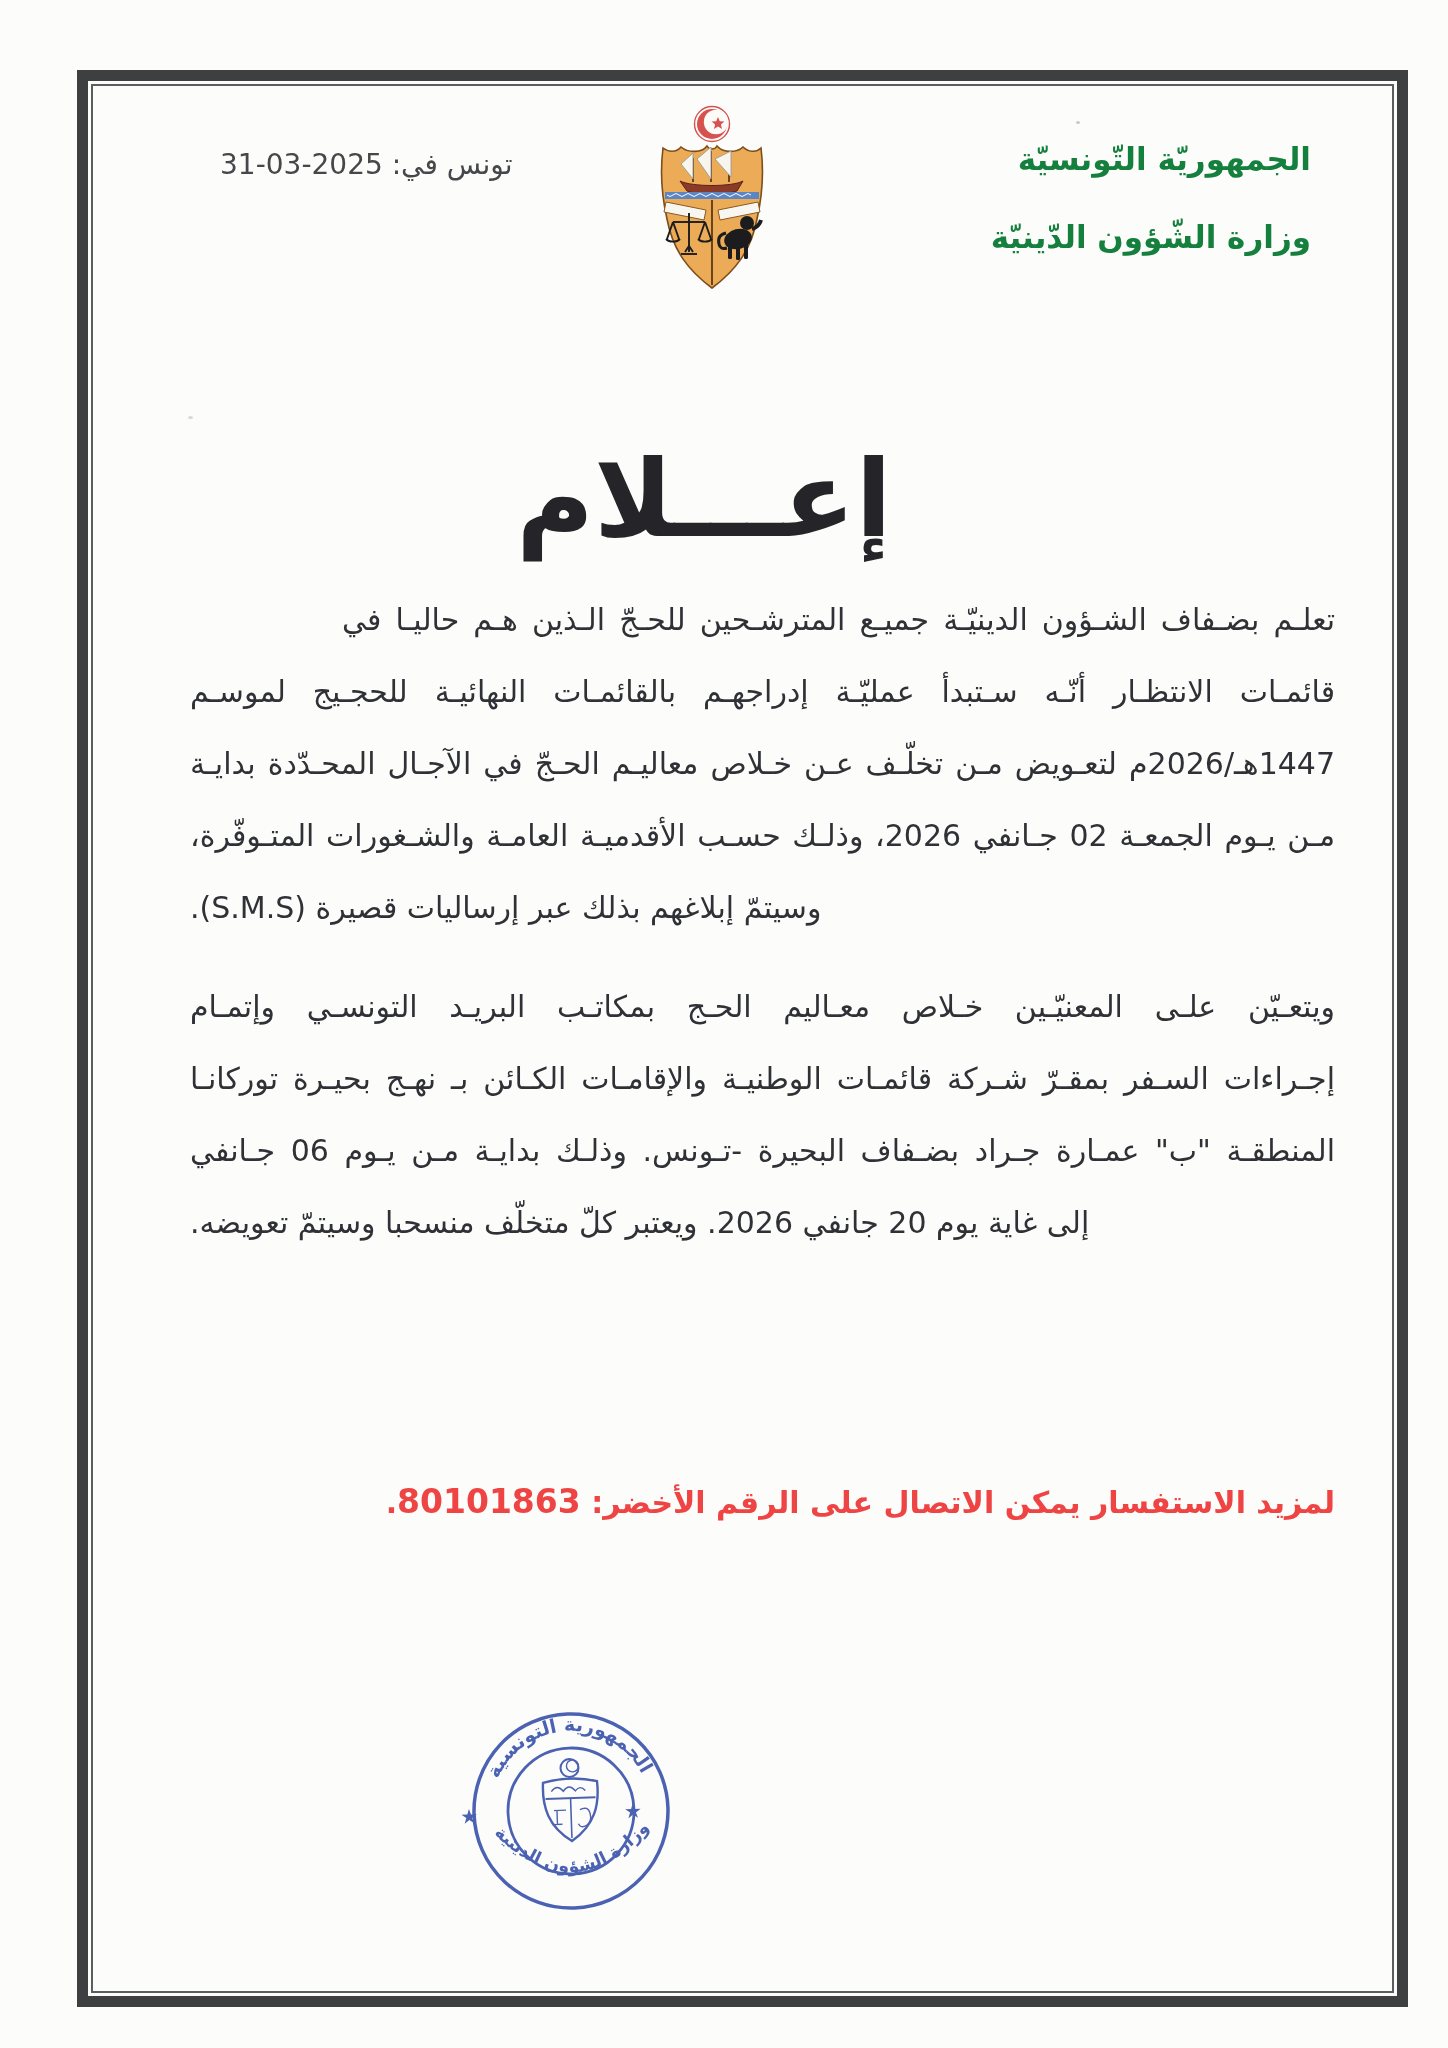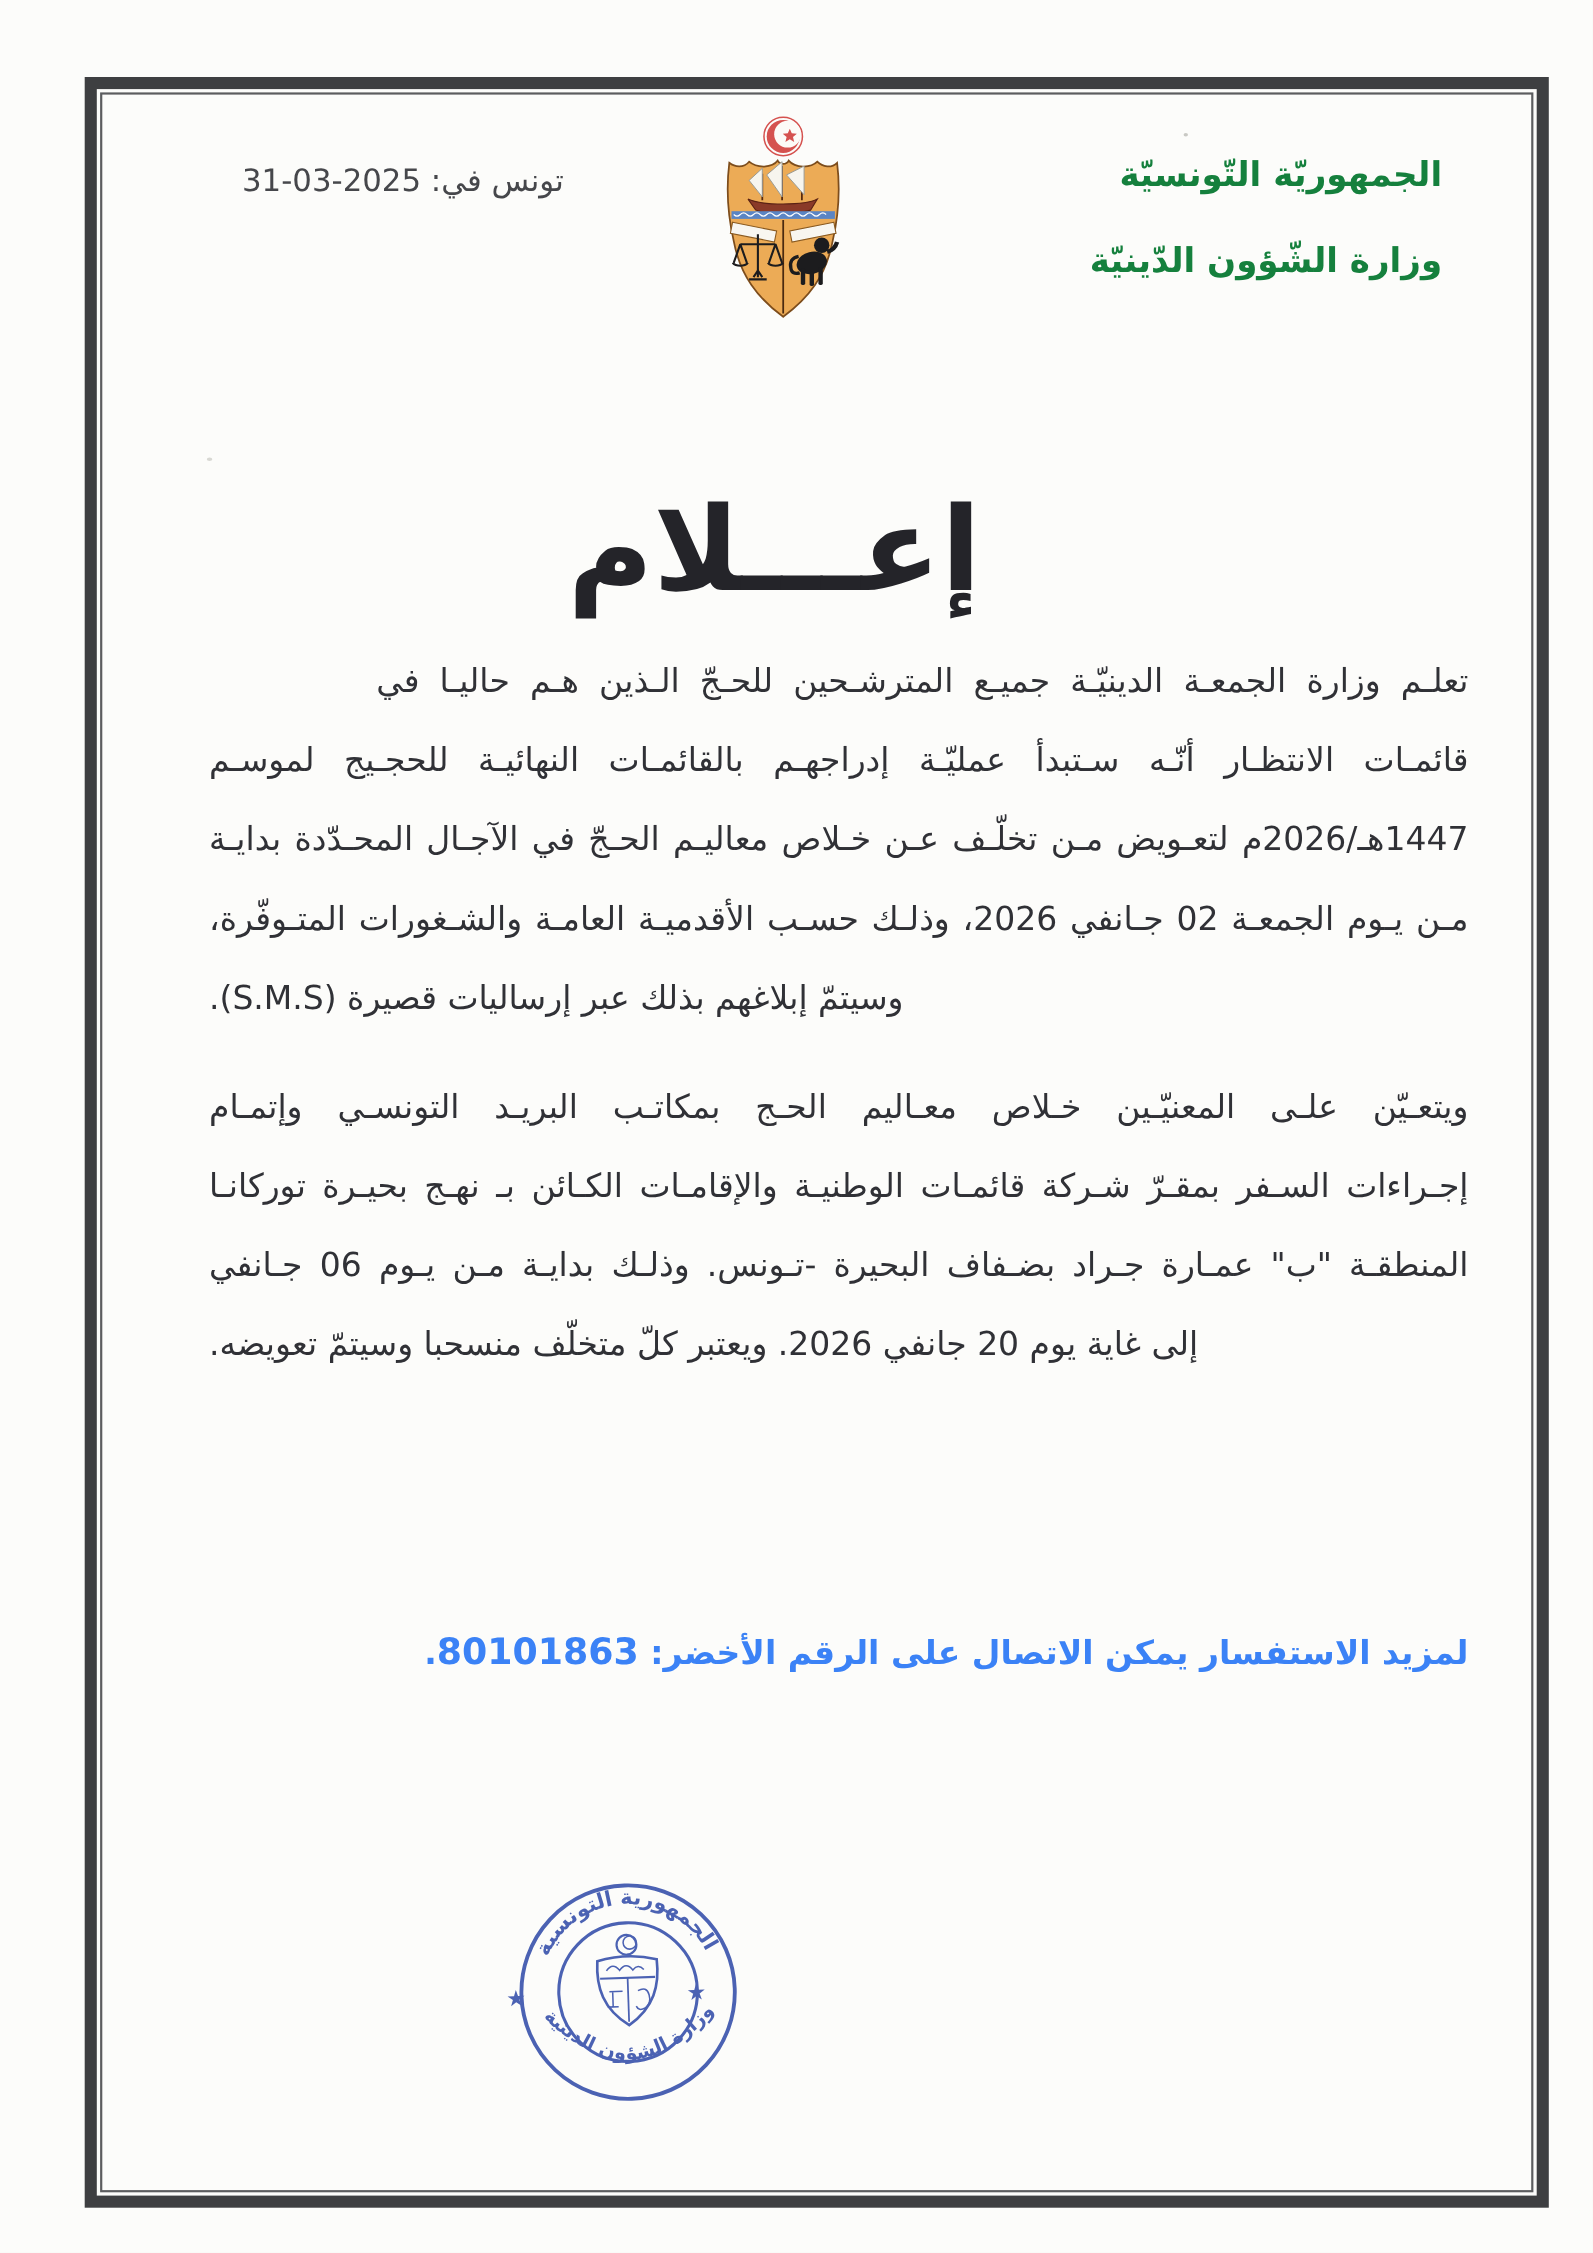"تعلـم وزارة الجمعـة الدينيّـة جميـع" div.jline { text: وزارة الجمعـة -> بضـفاف الشـؤون }
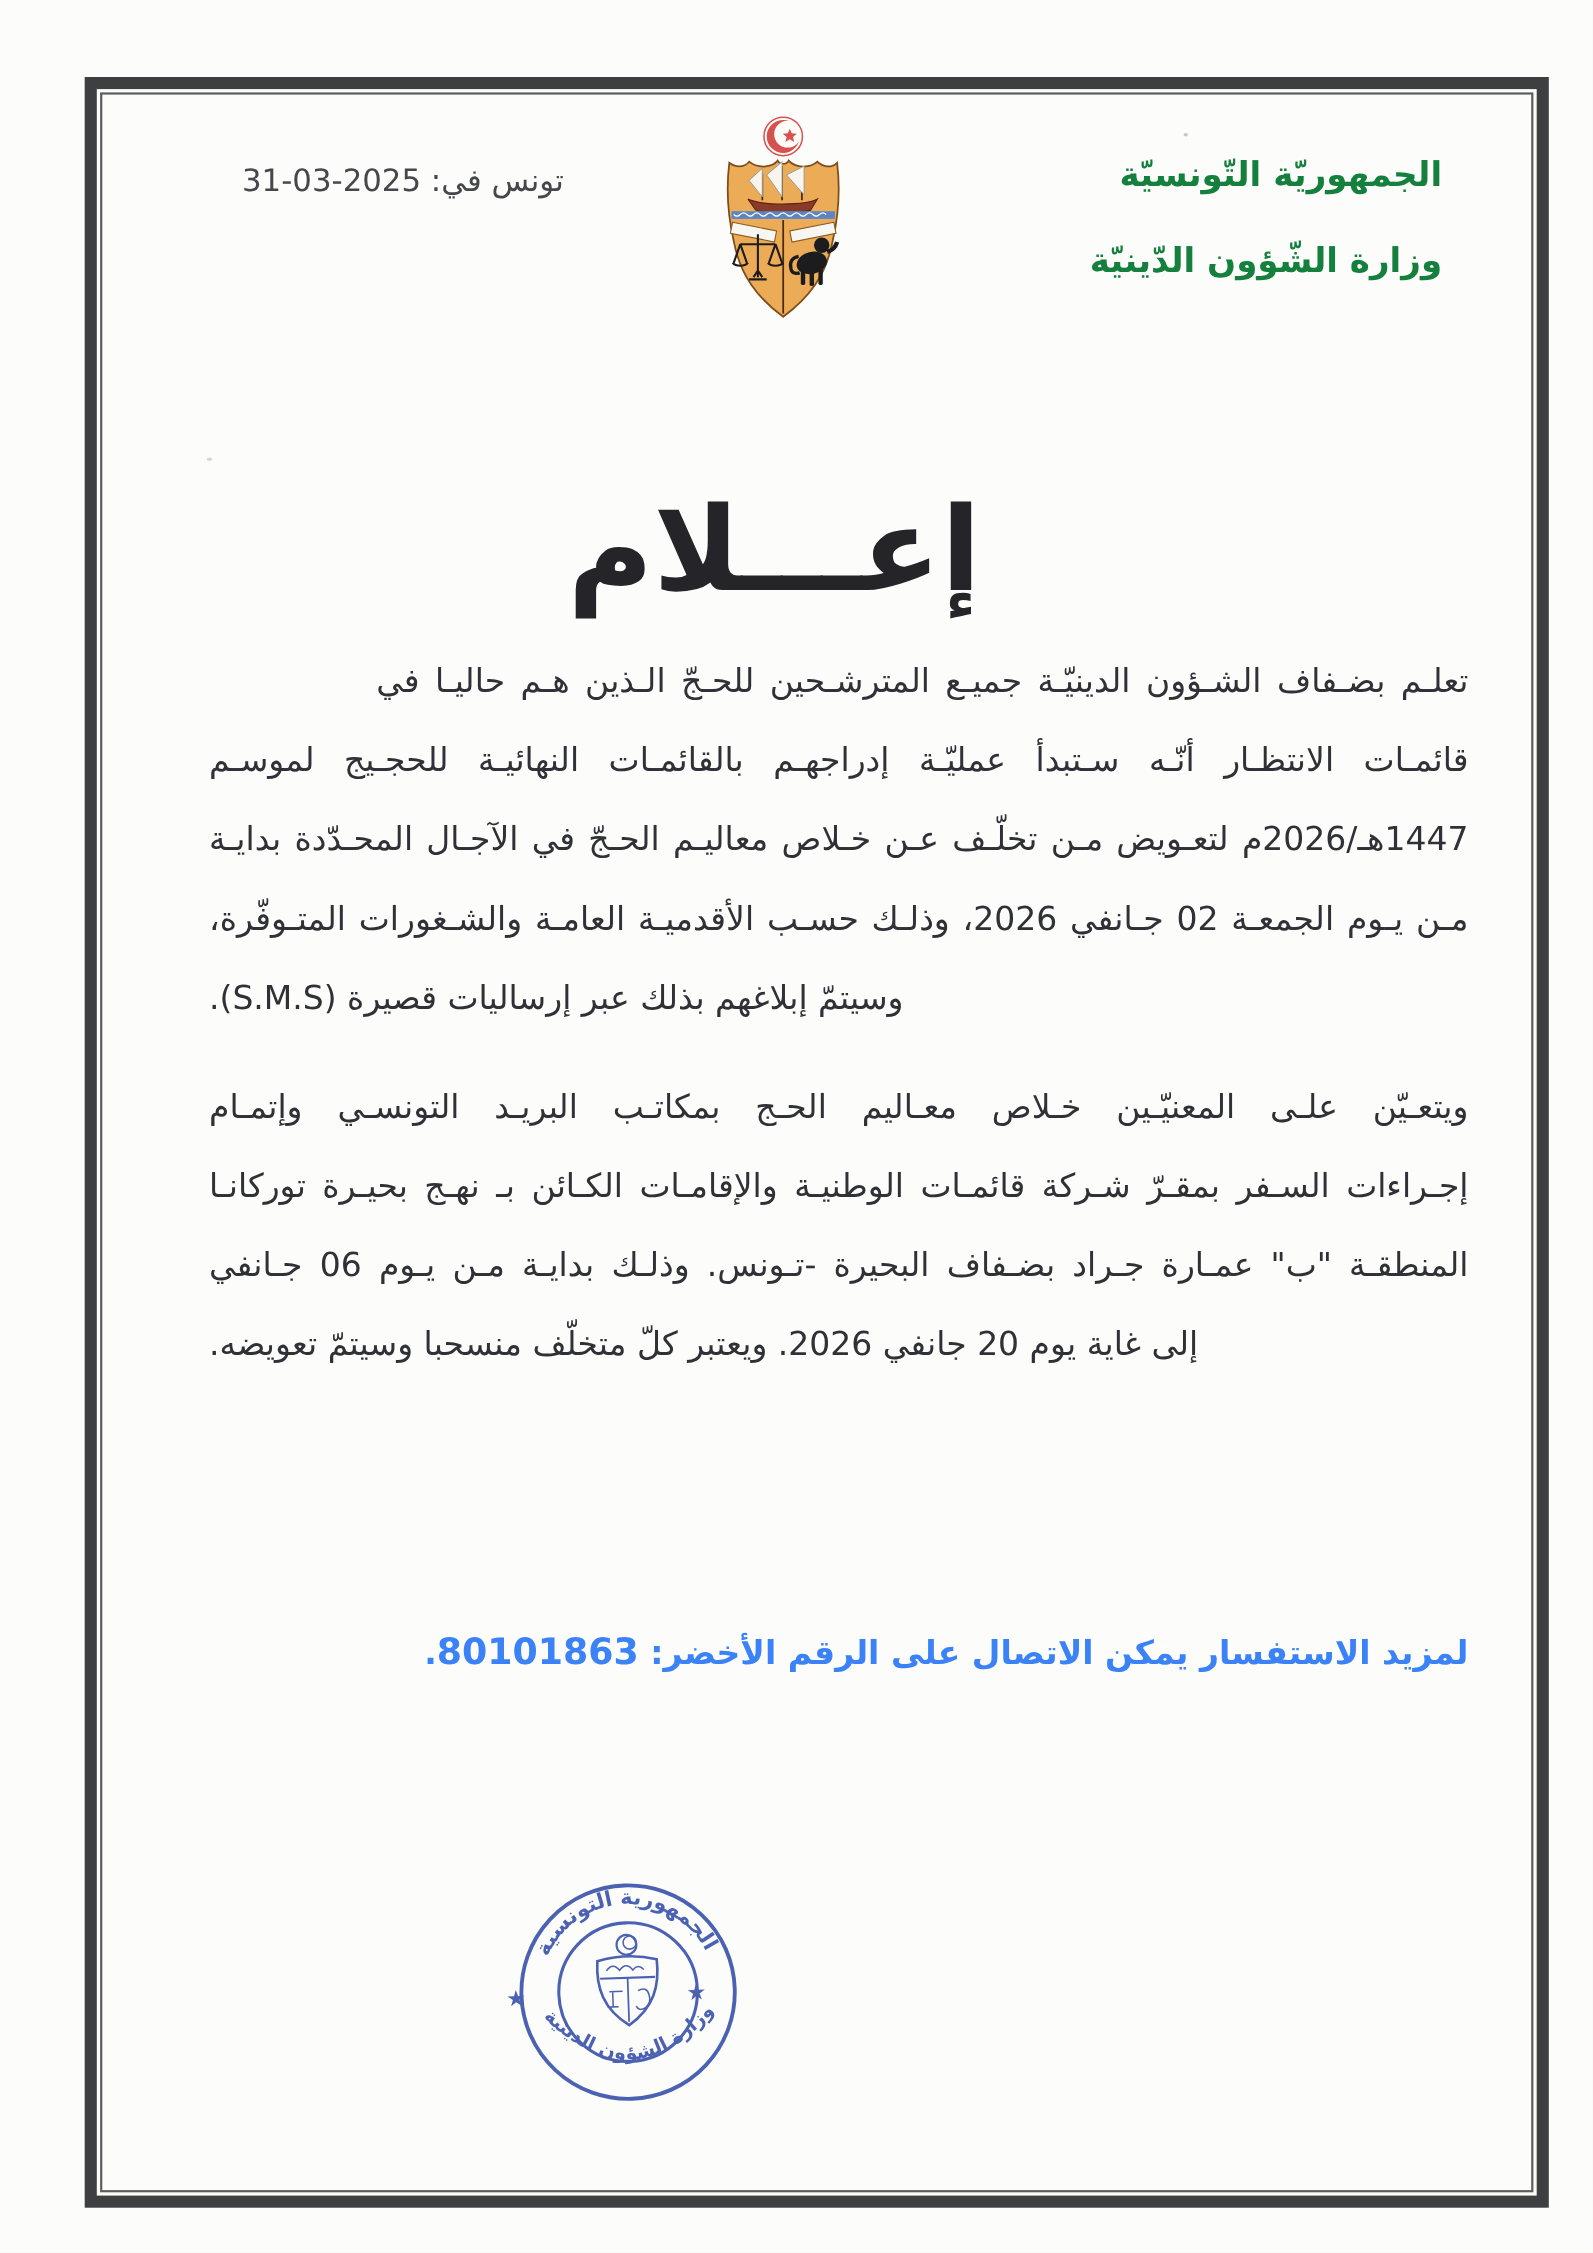"لمزيد الاستفسار يمكن الاتصال على" .hotline { color: #3b82f6 -> #ef4444 }
